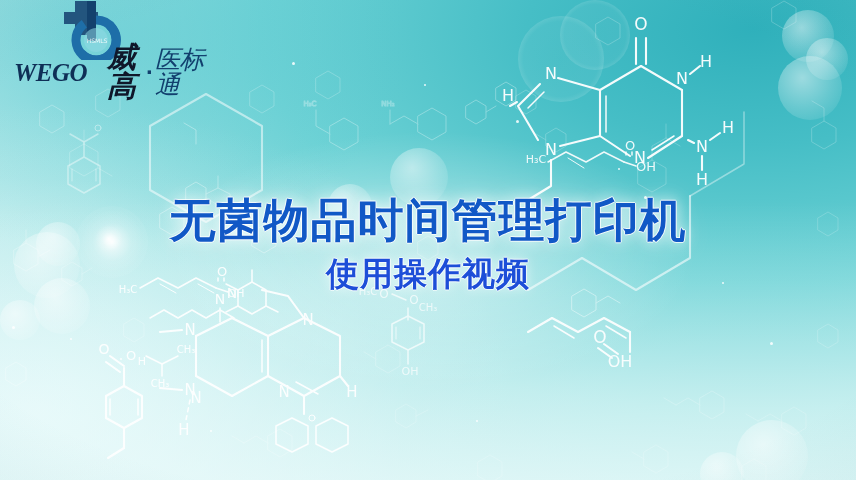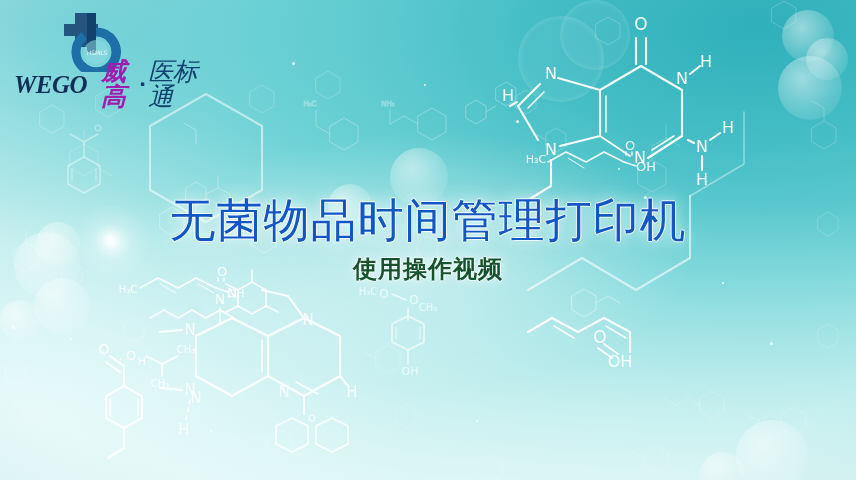"WEGO" #logo { top: 12px -> 0 }
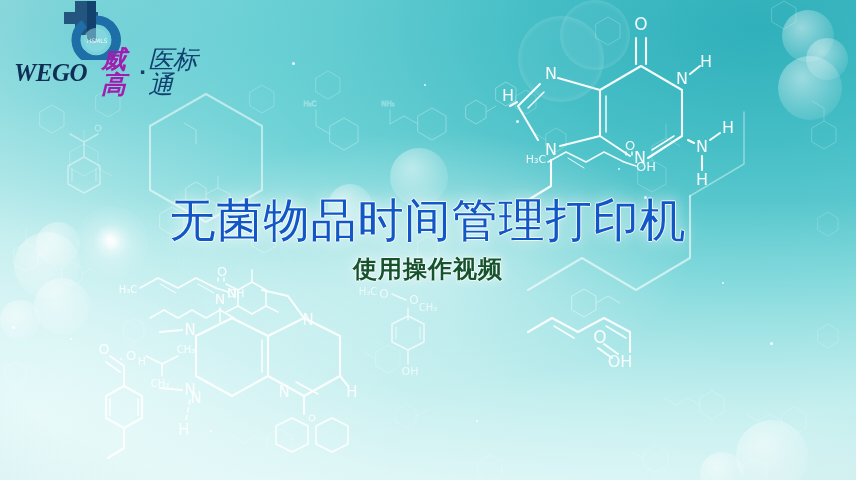"威高" .wm-cn { color: #a21caf -> #0f172a; font-size: 25px -> 29px; margin-left: 14px -> 20px }
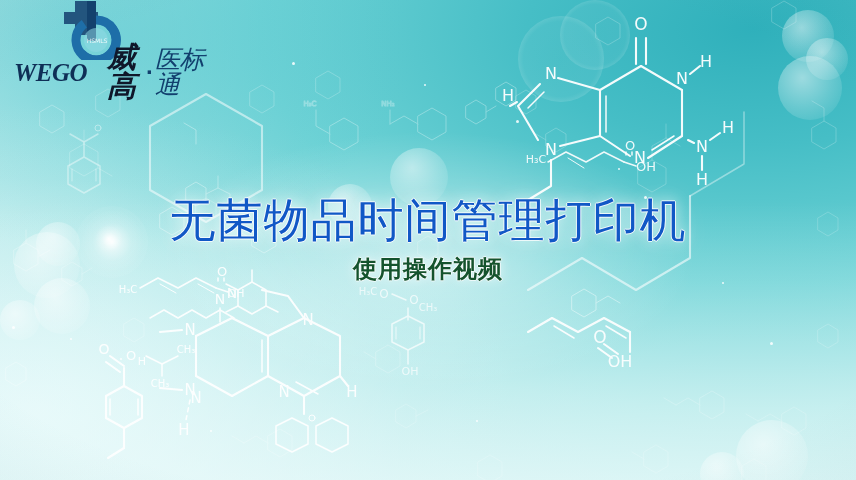"无菌物品时间管理打印机" #main-title { font-weight: normal -> bold }
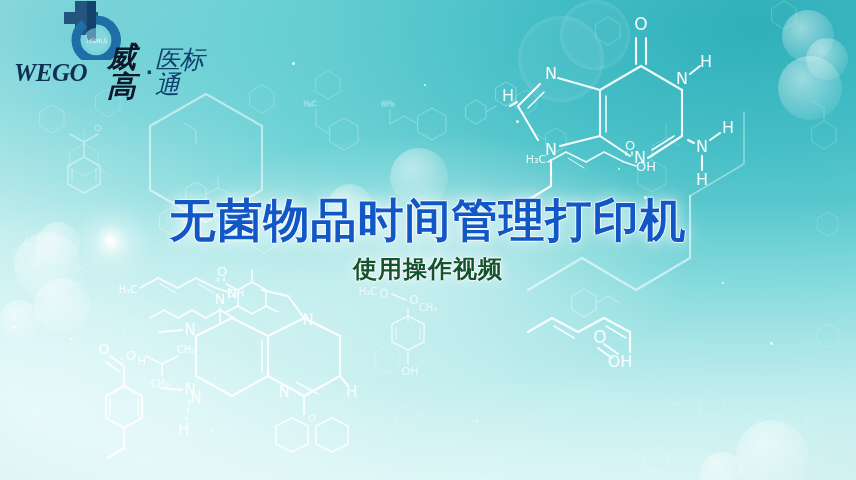"使用操作视频" #sub-title { color: #14532d -> #1d4ed8; font-size: 24px -> 33px }
